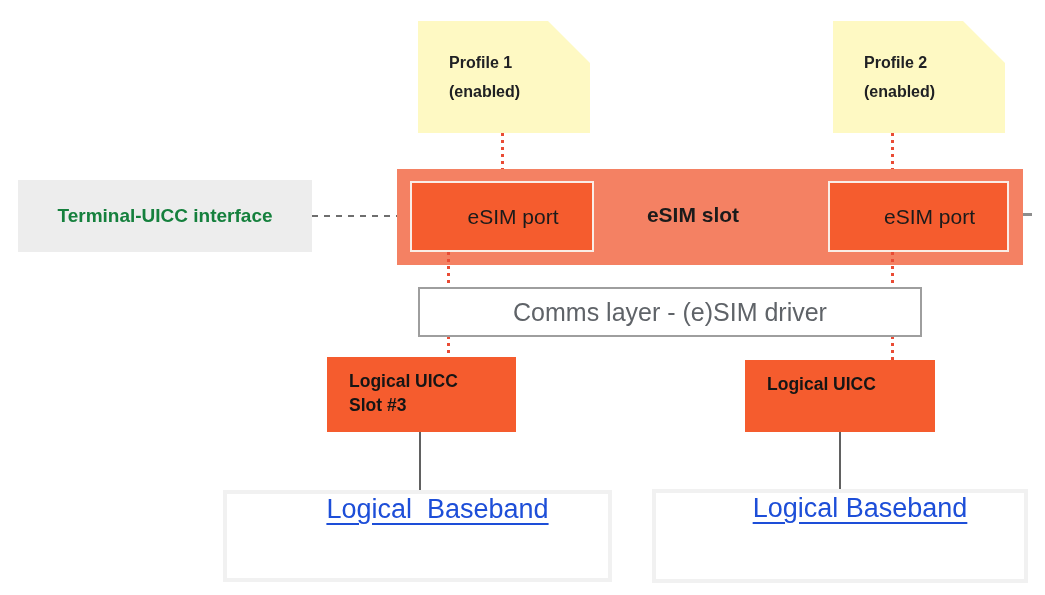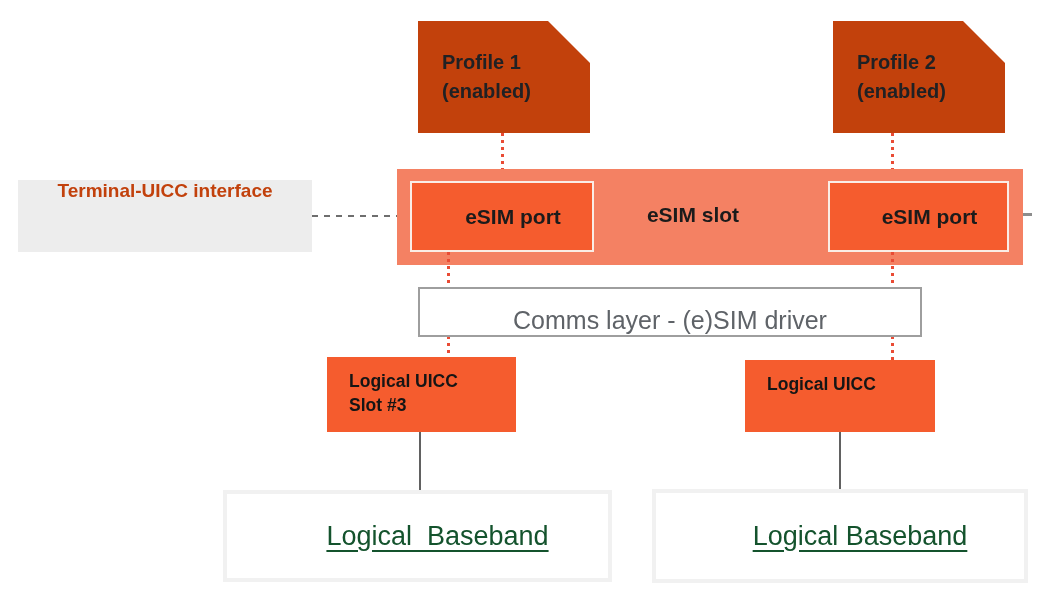"Profile 1" .profile-card { background: #c2410c -> #fef9c3; font-size: 20px -> 16px; padding-left: 24px -> 31px }
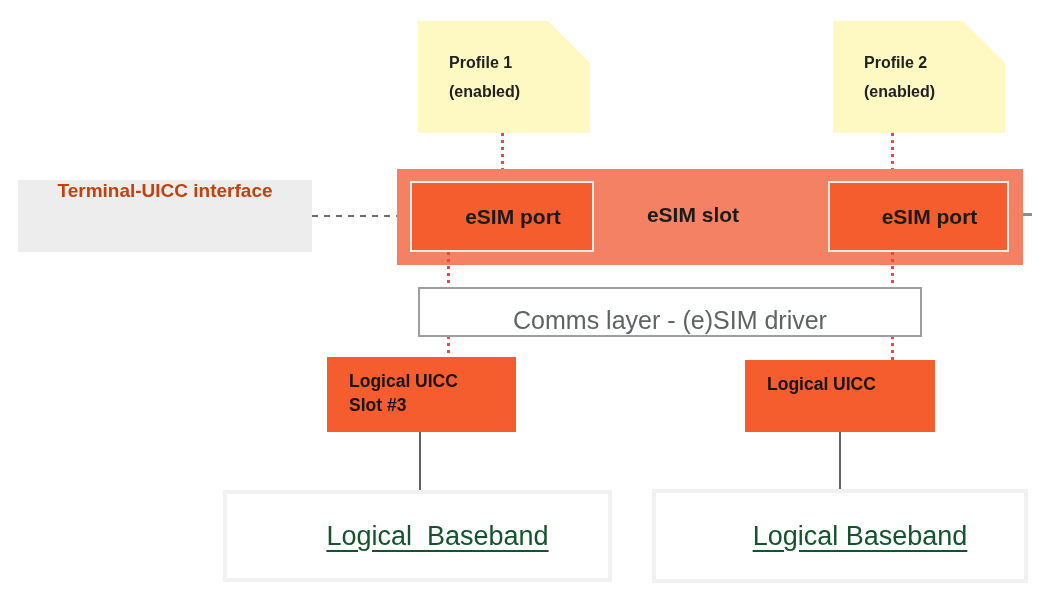"Terminal-UICC interface" .terminal-box { align-items: flex-start -> center; color: #c2410c -> #15803d }
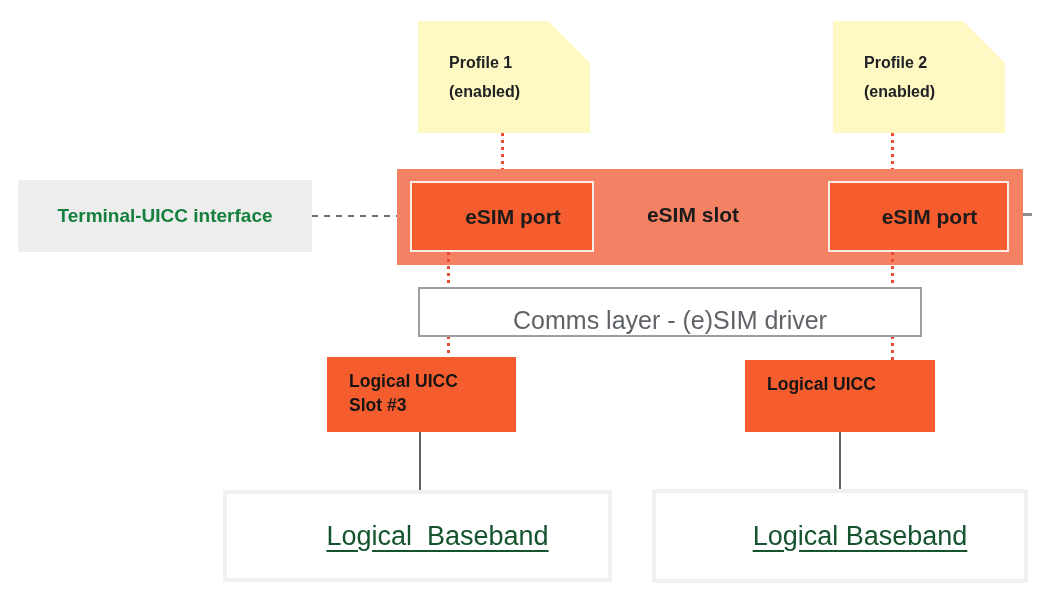"eSIM port" .esim-port { font-weight: bold -> normal }
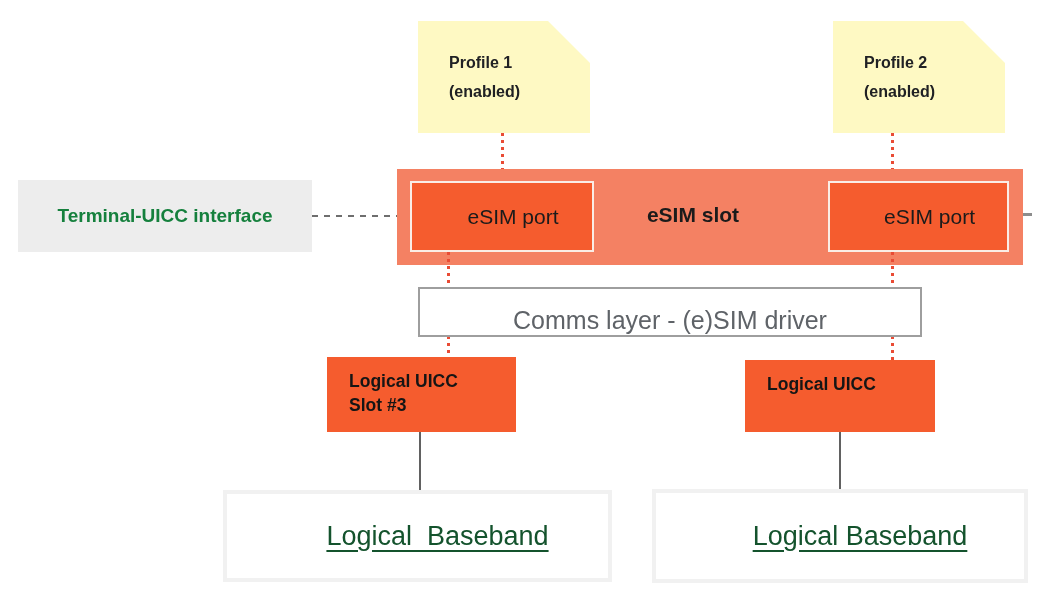"Comms layer - (e)SIM driver" .comms-box { align-items: flex-end -> center }
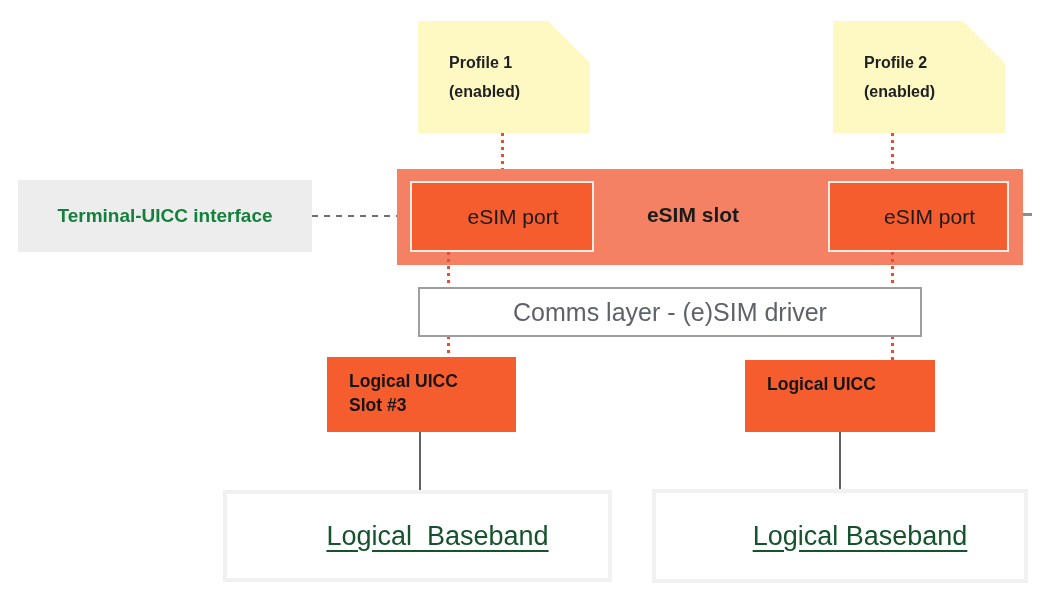"Logical Baseband" .baseband-box { align-items: center -> flex-start; color: #14532d -> #1d4ed8 }
